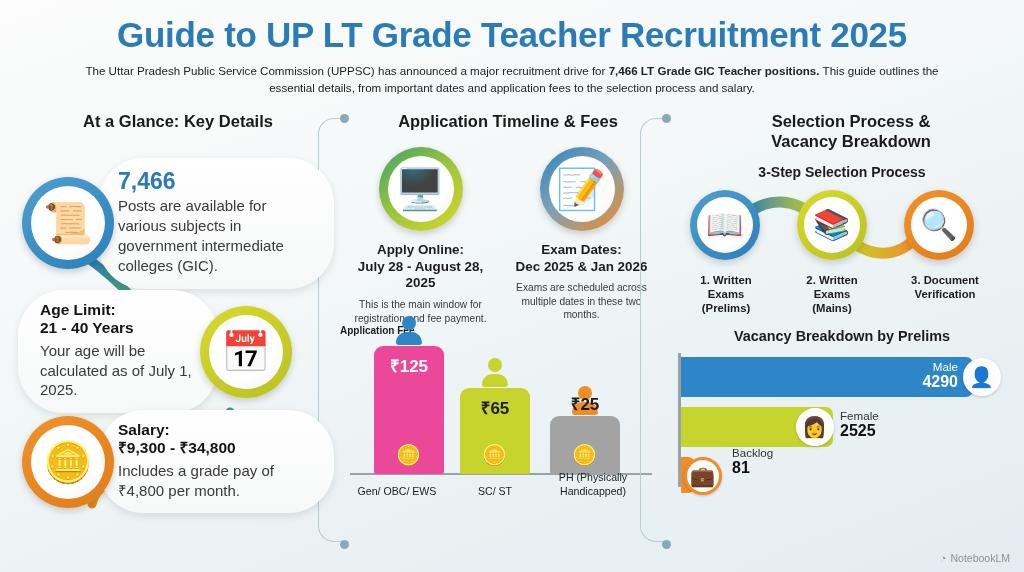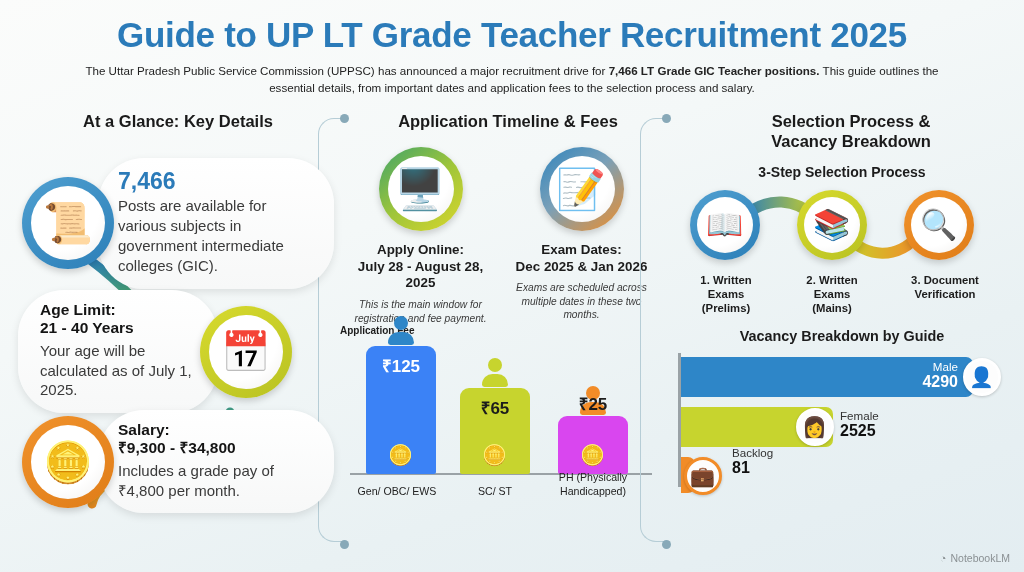"Exams are scheduled across multiple" .tu-desc { font-style: italic -> none }
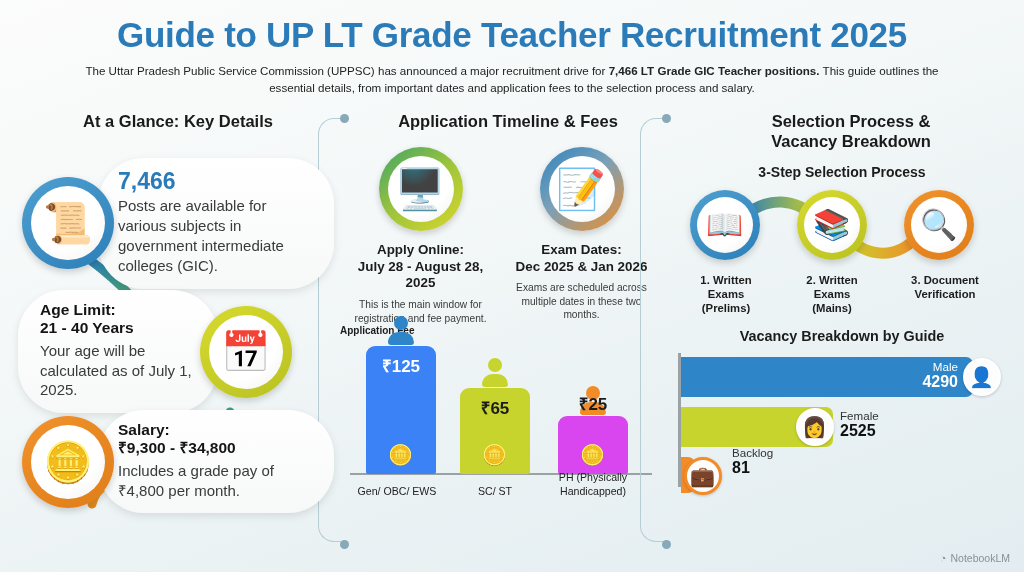"Vacancy Breakdown by Guide" div.vac-title { text: Guide -> Prelims }
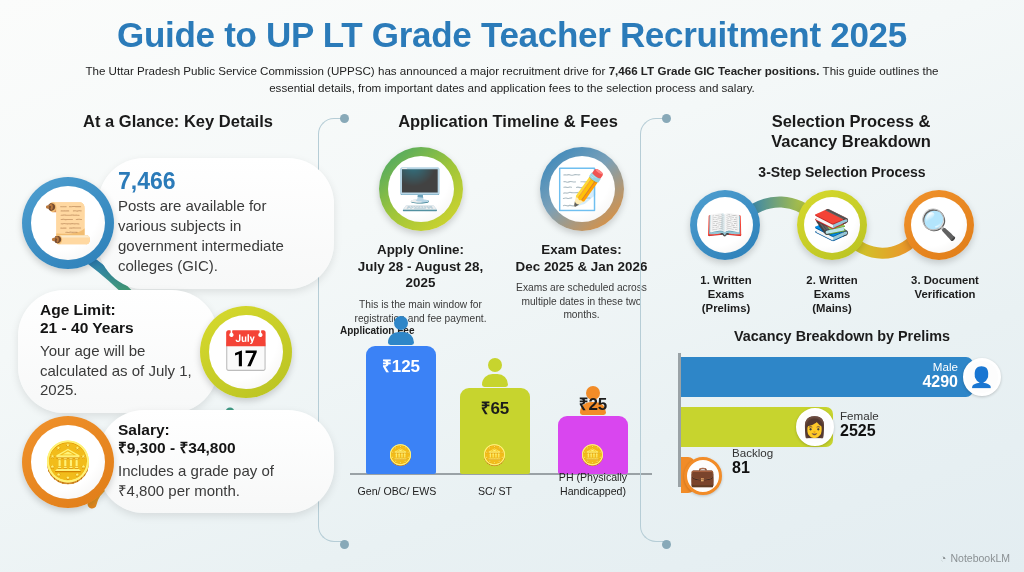"₹125" div.fbar { background: #3b82f6 -> #ec4899; left: 12px -> 20px }
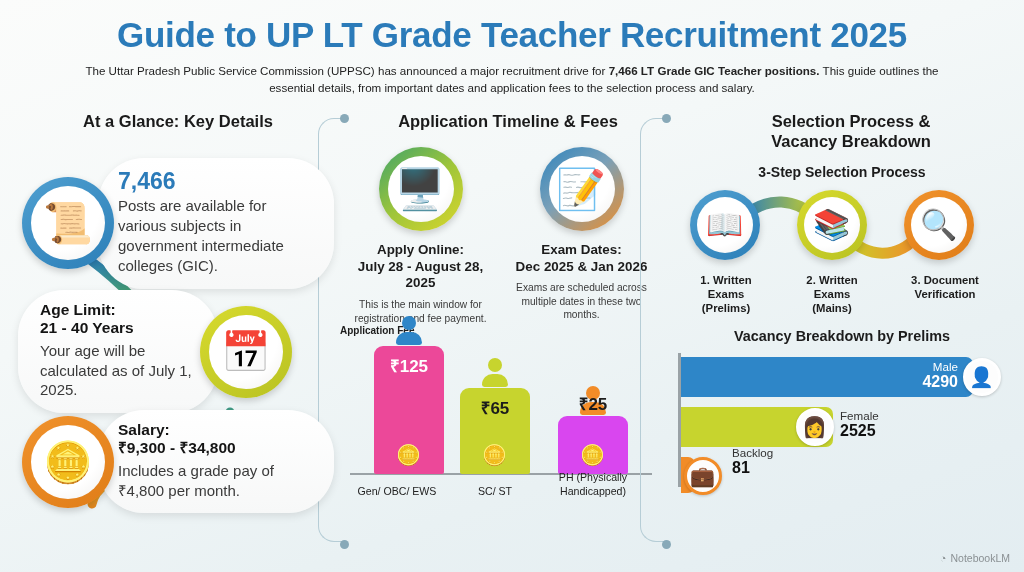"₹25" div.fbar { background: #d946ef -> #a3a3a3; left: 204px -> 196px }
